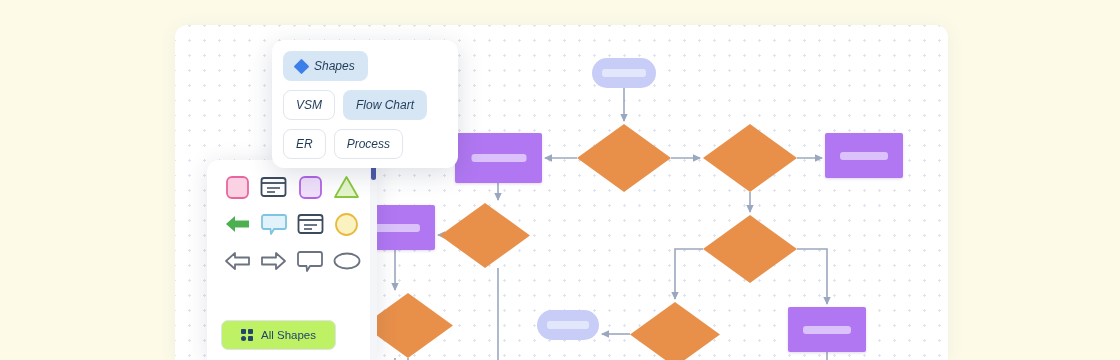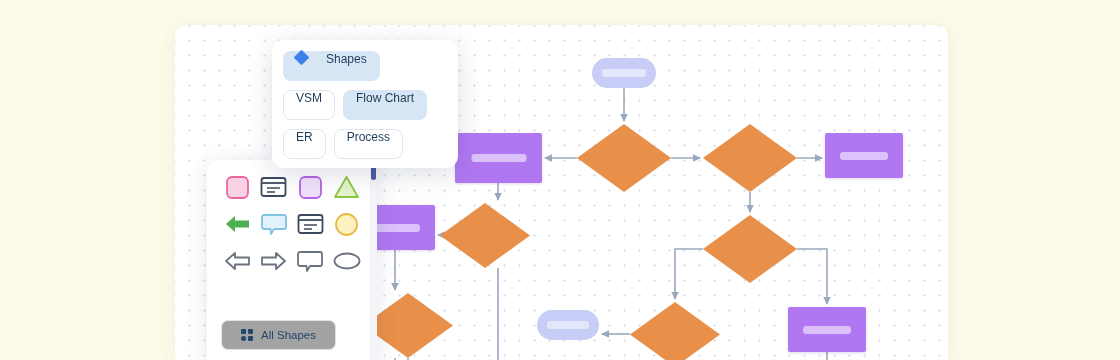"Shapes" .chip { align-items: none -> center; font-style: none -> italic; gap: 19px -> 7px }
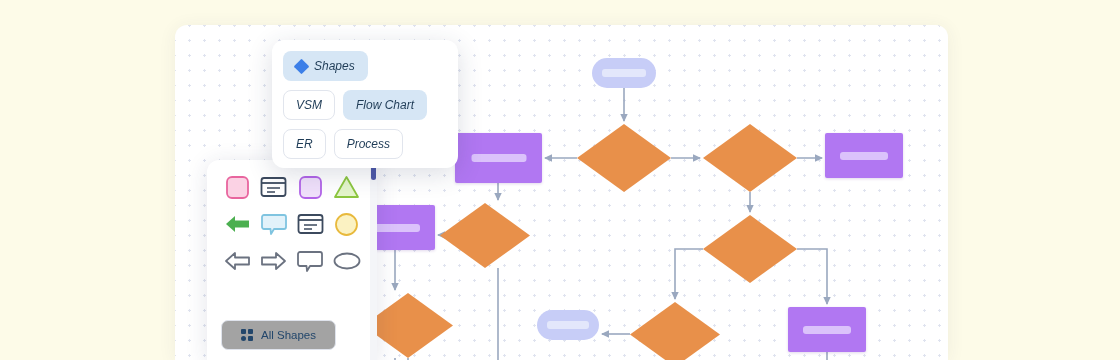"All Shapes" .all-shapes-btn { background: #a3a3a3 -> #bef264 }
